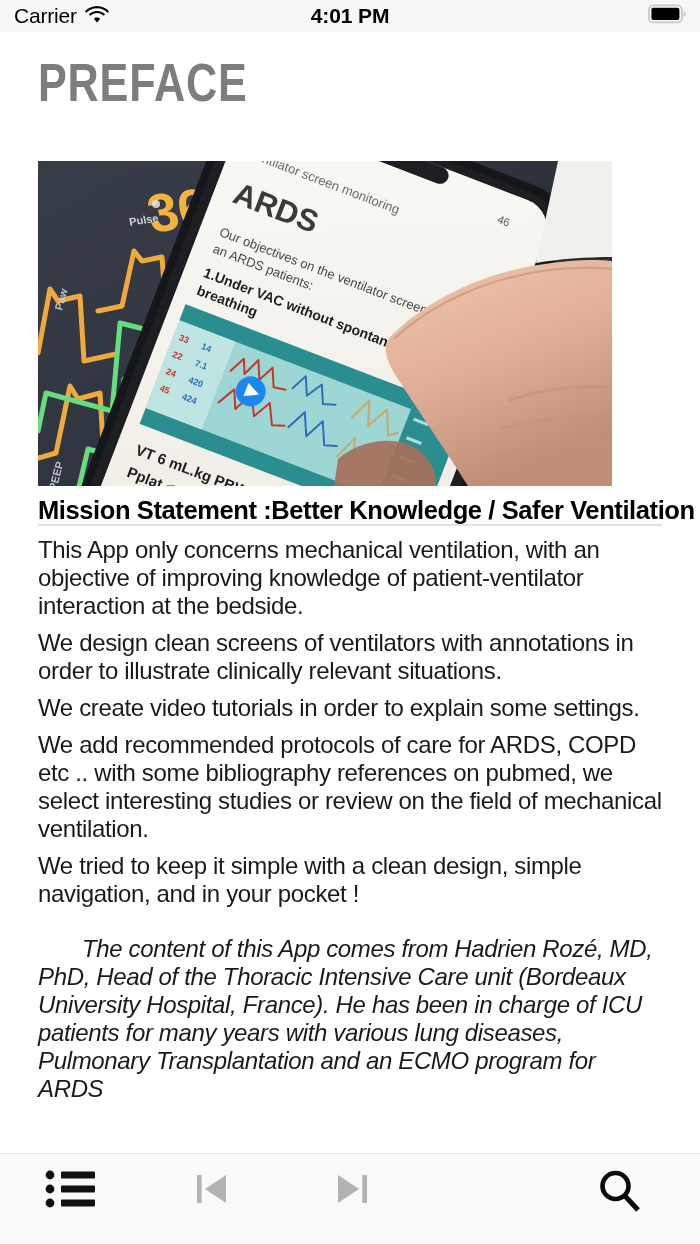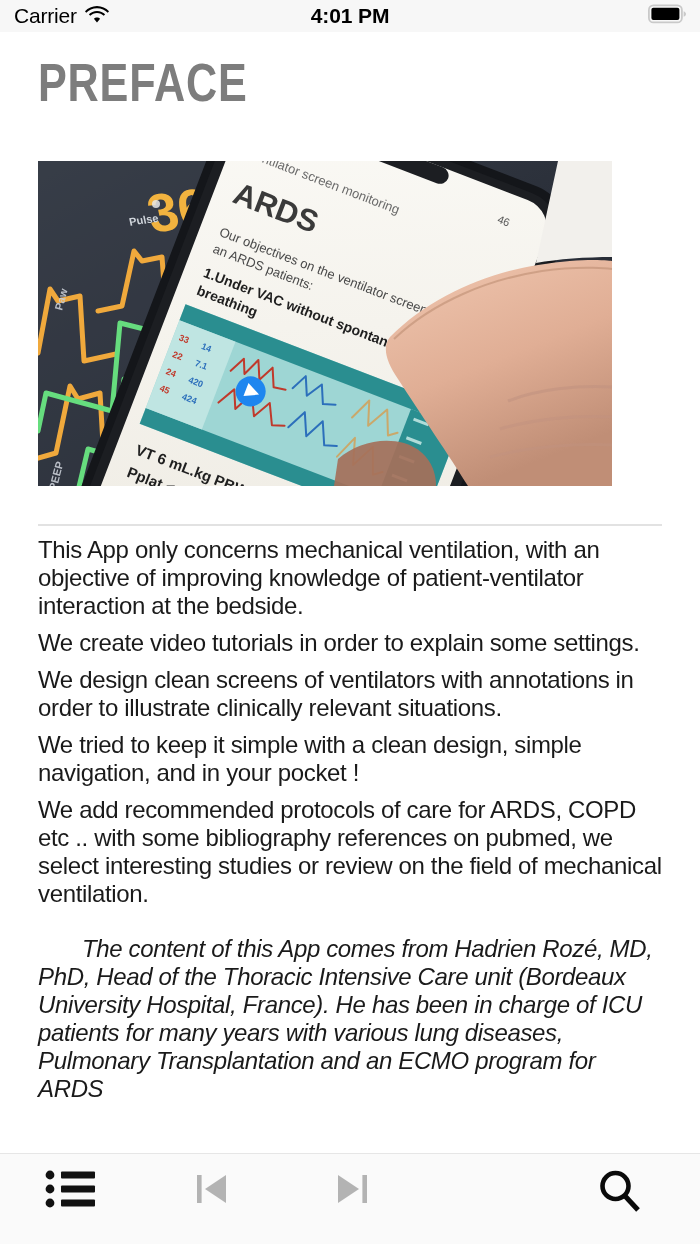"Mission Statement :Better Knowledge /" div.section-heading { html: none -> <div>Mission Statement :Better Knowledge / Safer Ventilation</div> }
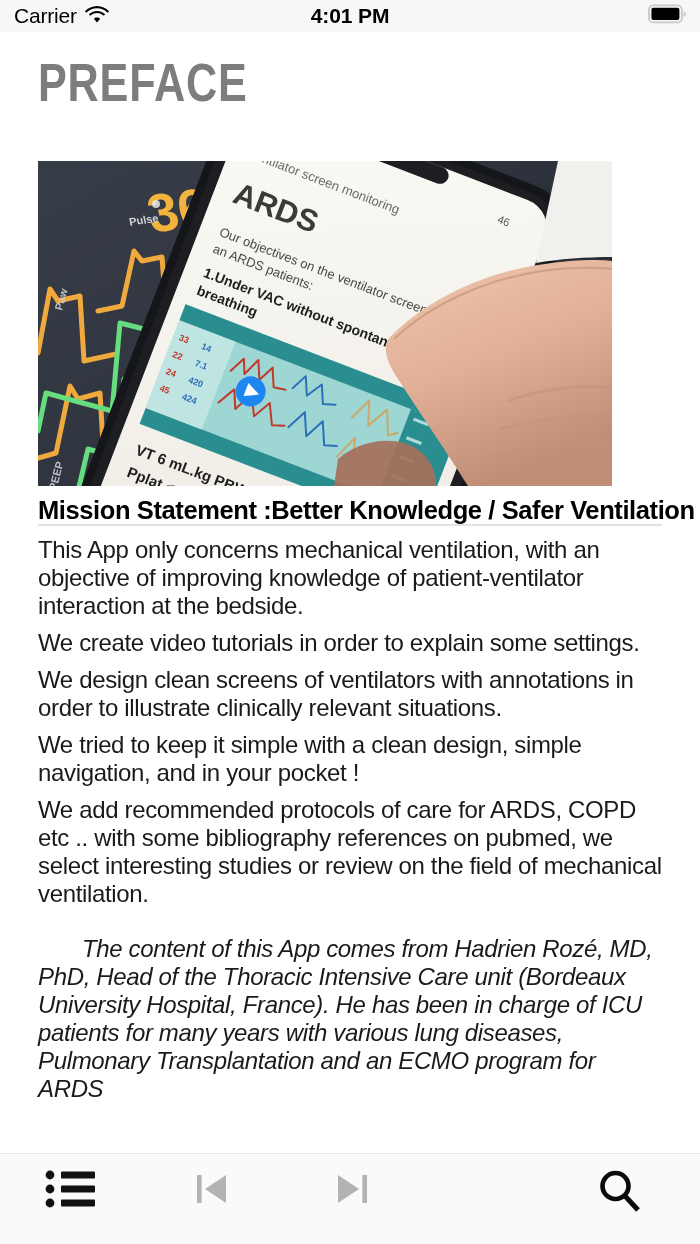"We create video tutorials in" p { order: before "We design clean screens of" -> after "We design clean screens of" }
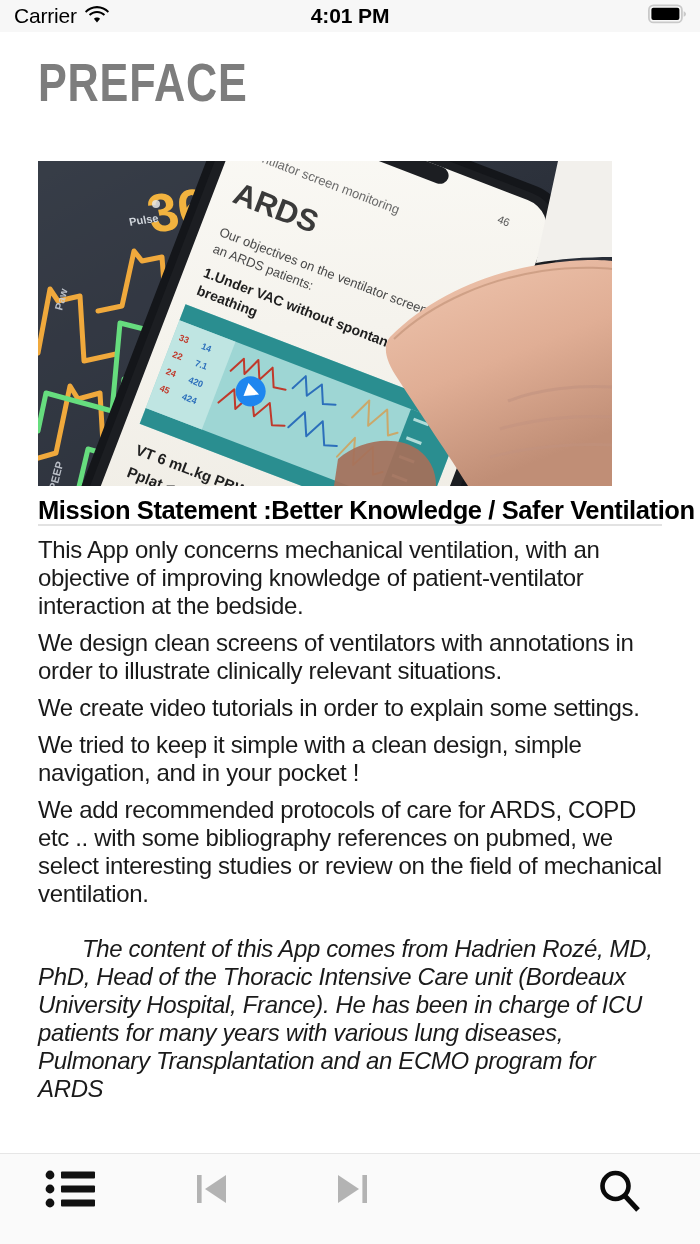"We tried to keep it" p { order: before "We add recommended protocols of" -> after "We add recommended protocols of" }
